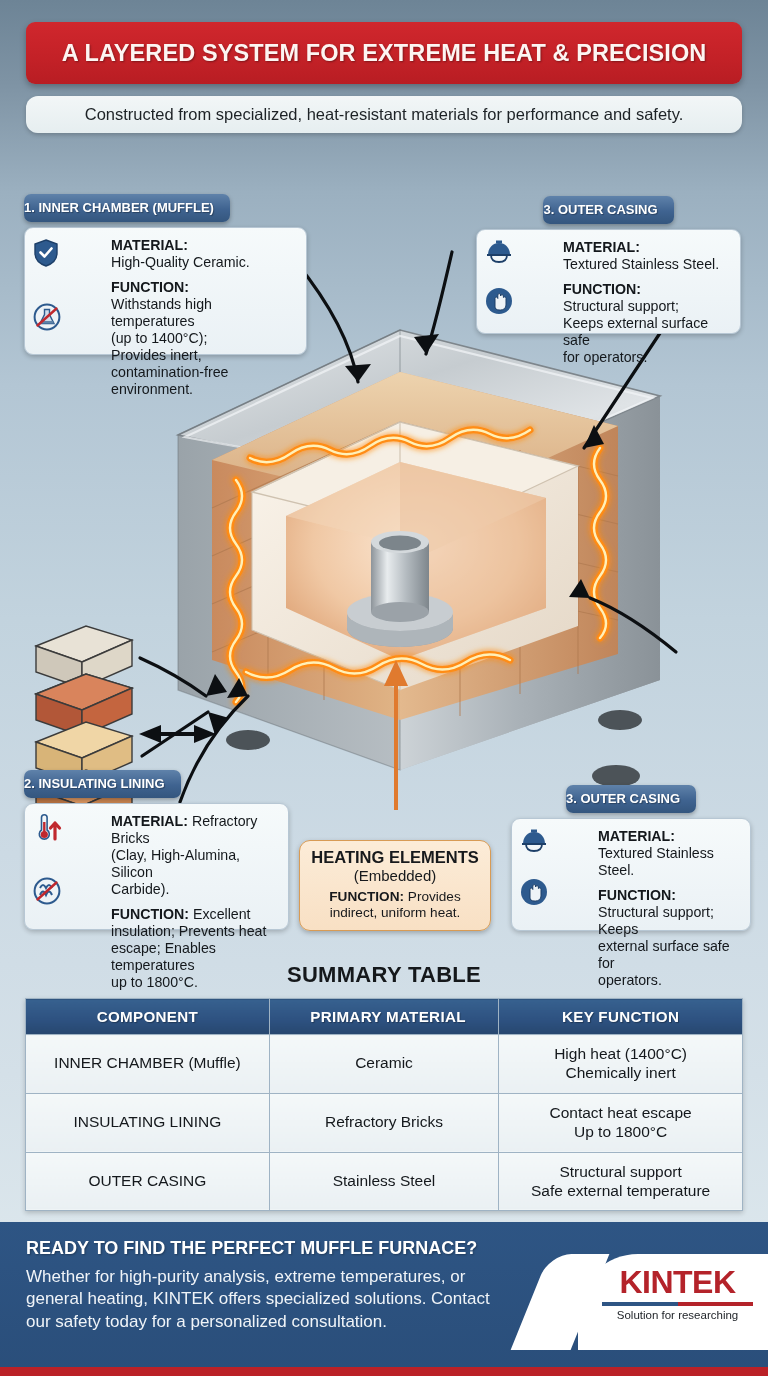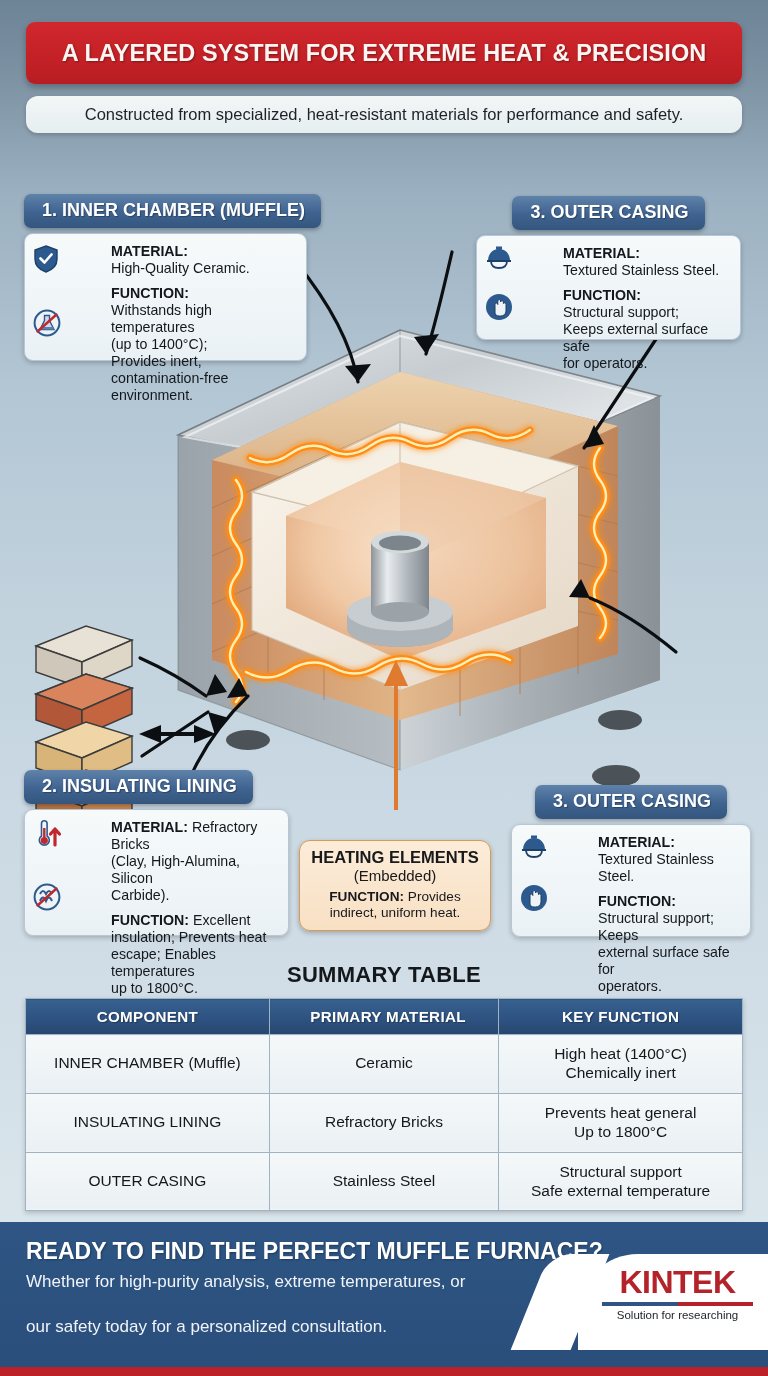"1. INNER CHAMBER (MUFFLE)" .pill { font-size: 18px -> 13px; padding: 6px 16px 7px 18px -> 6px 16px 7px 0 }
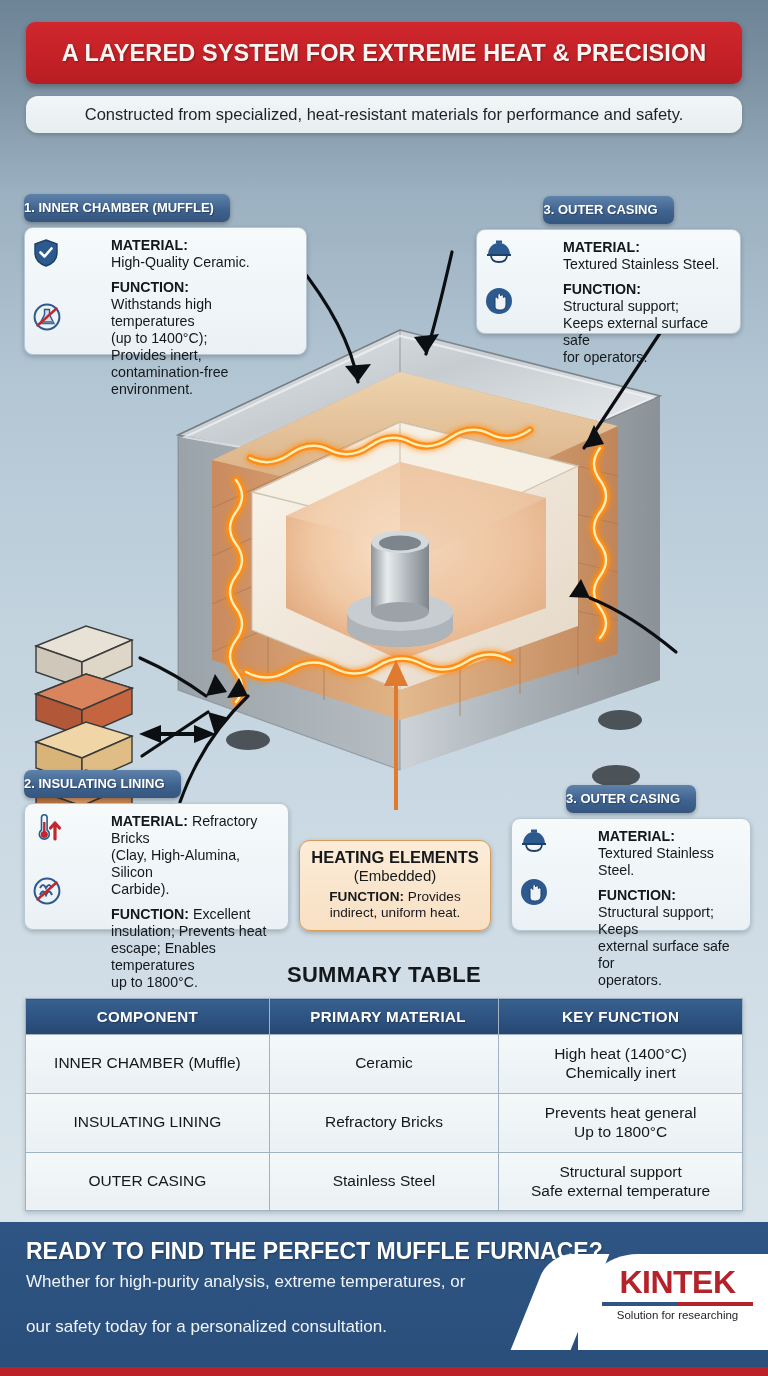"Prevents heat general" span { text: Prevents heat general -> Contact heat escape }
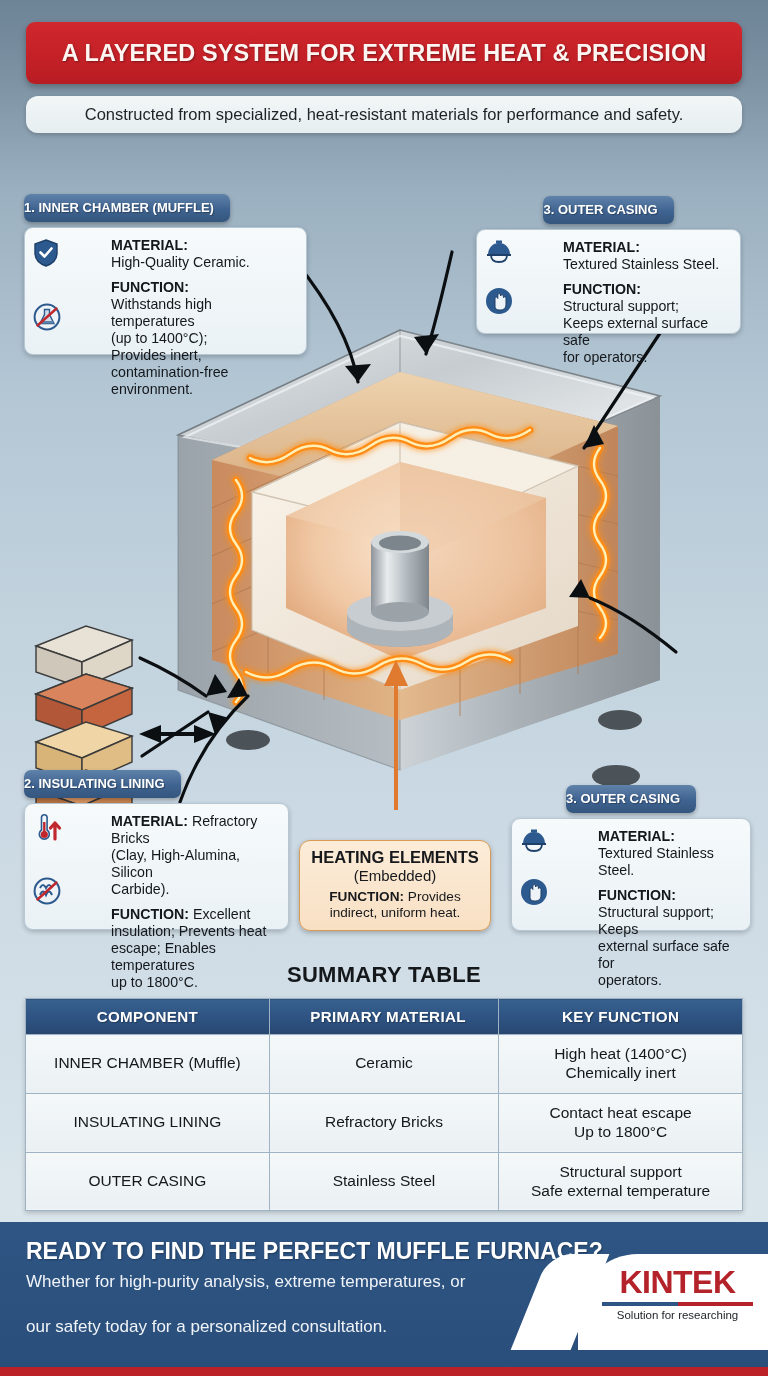"READY TO FIND THE PERFECT" #cta-head { font-size: 23px -> 18px }
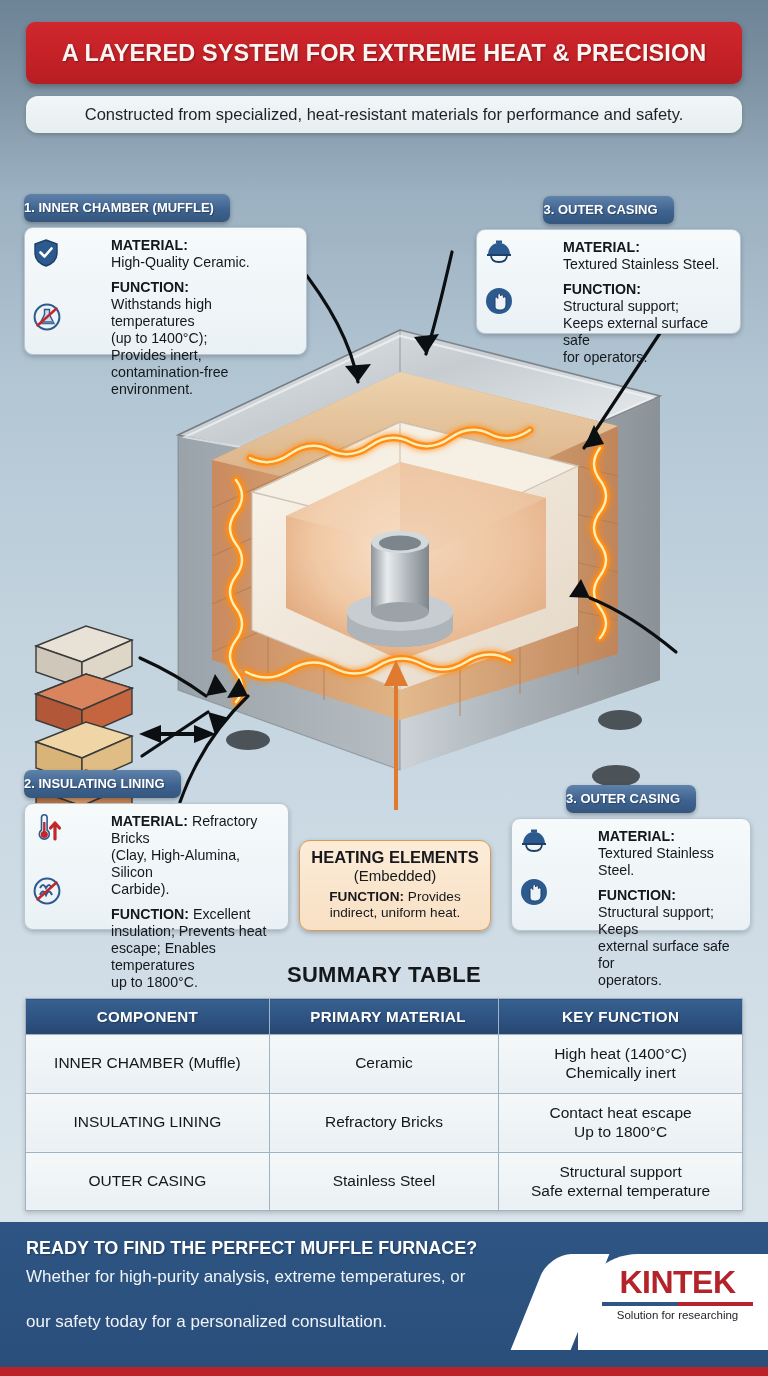"general heating, KINTEK offers" span { html: none -> <span>general heating, KINTEK offers specialized solutions. Contact</span> }
